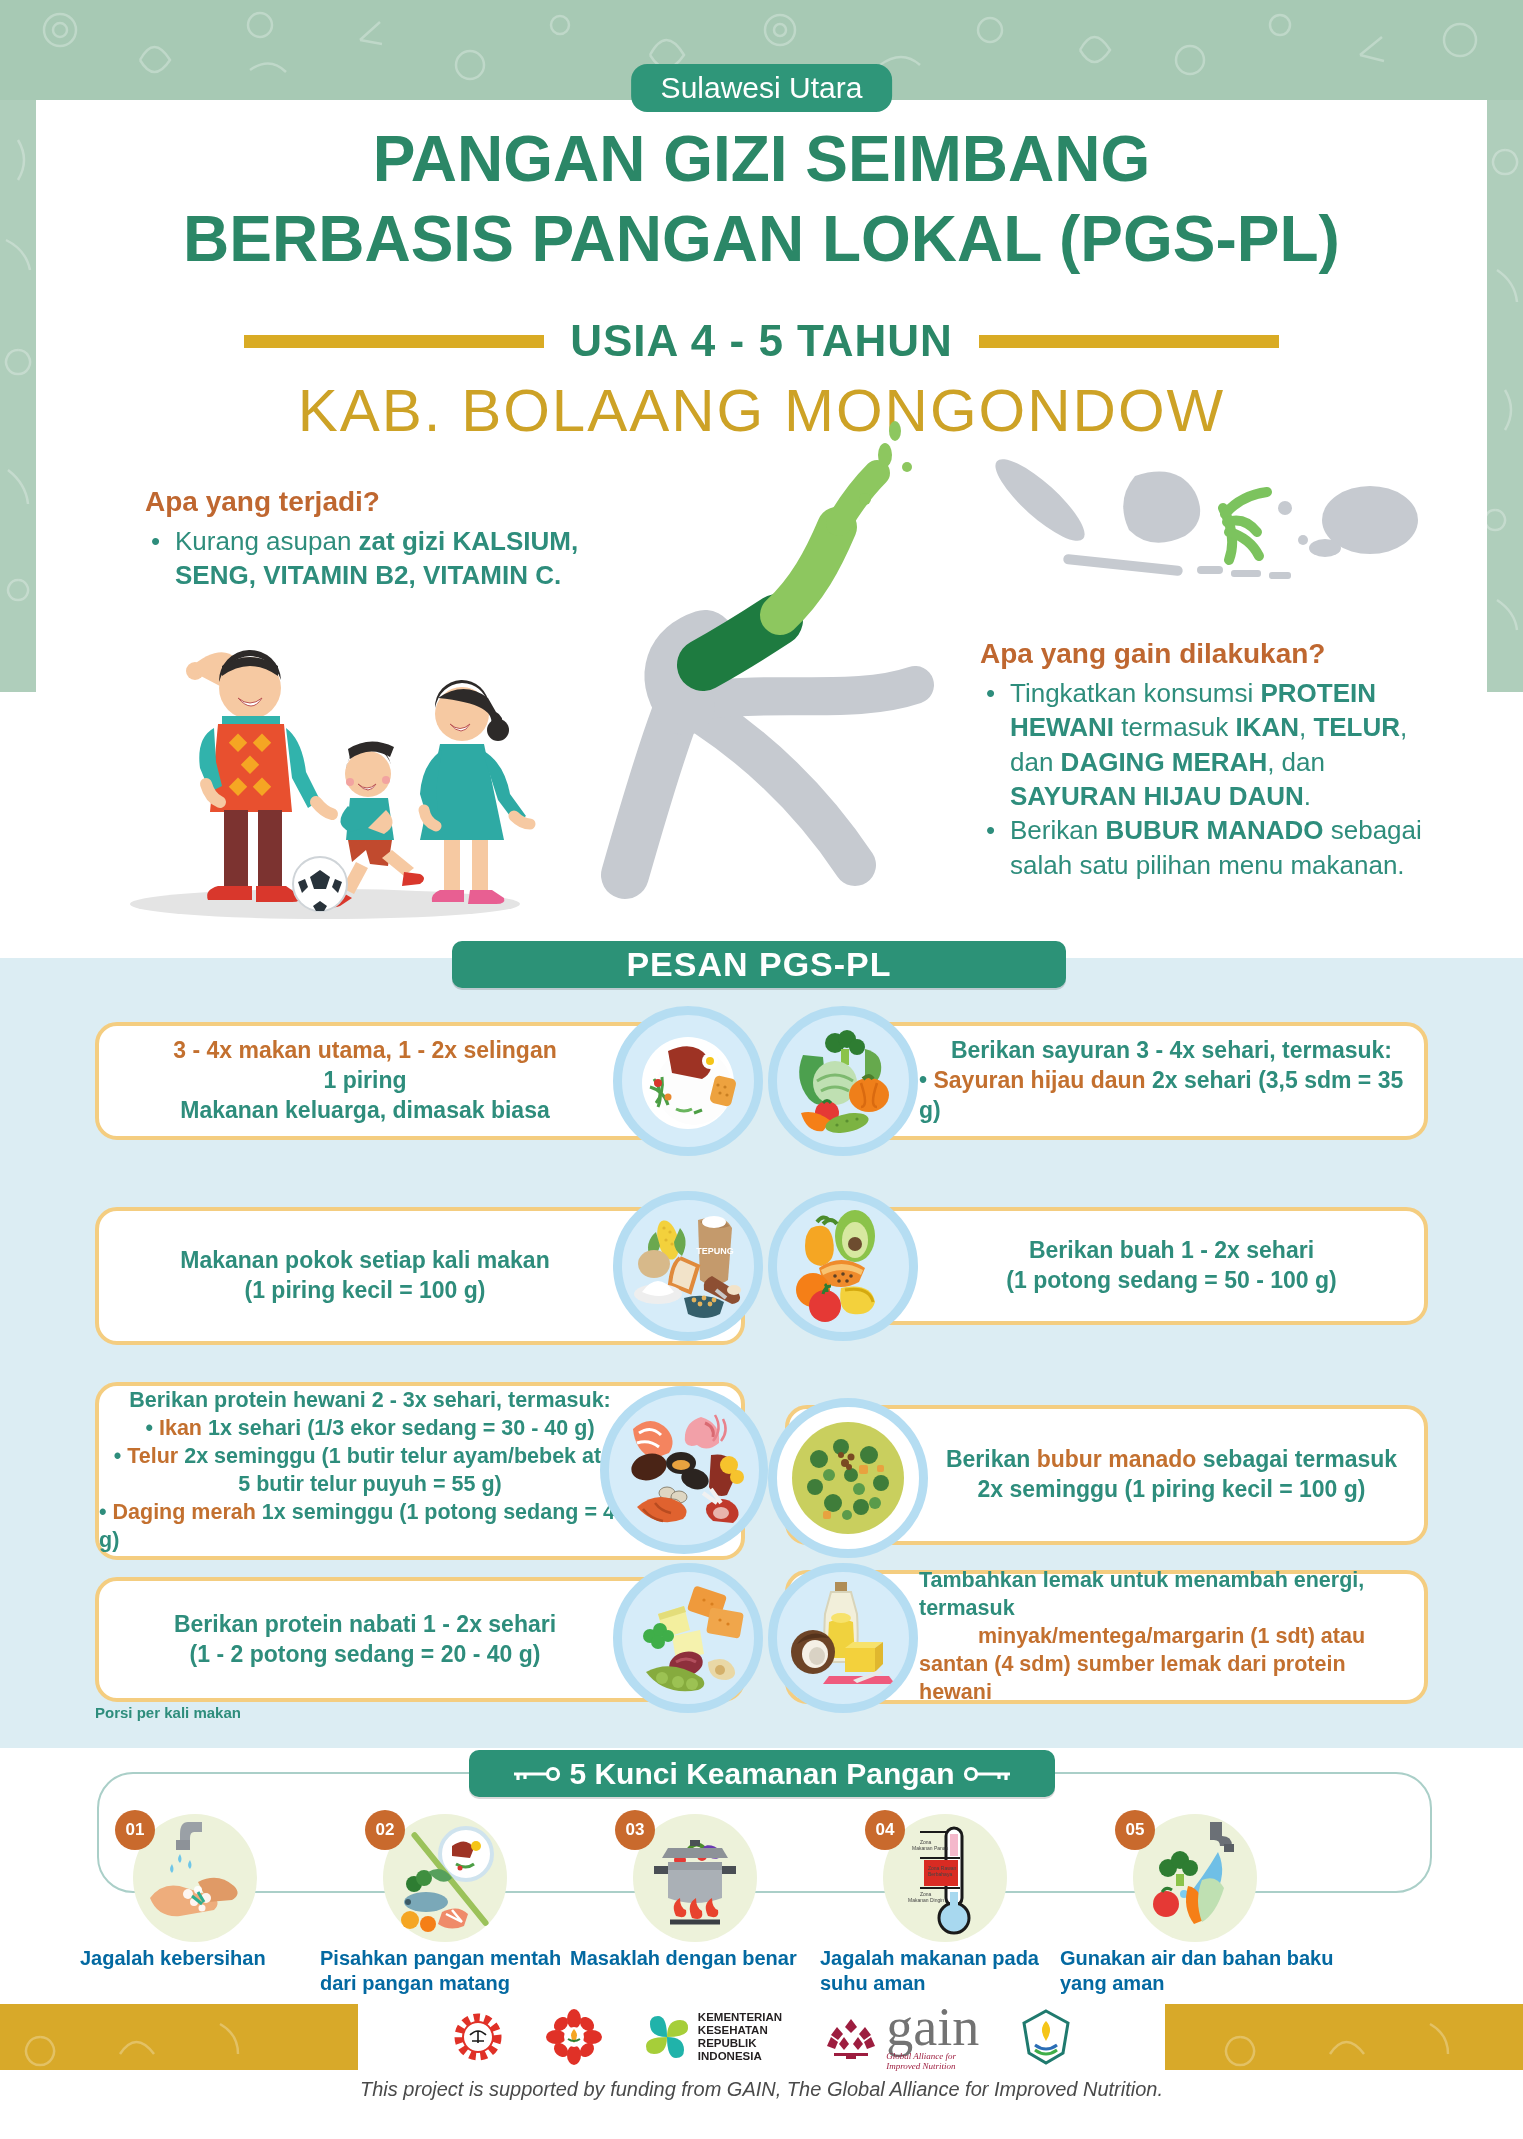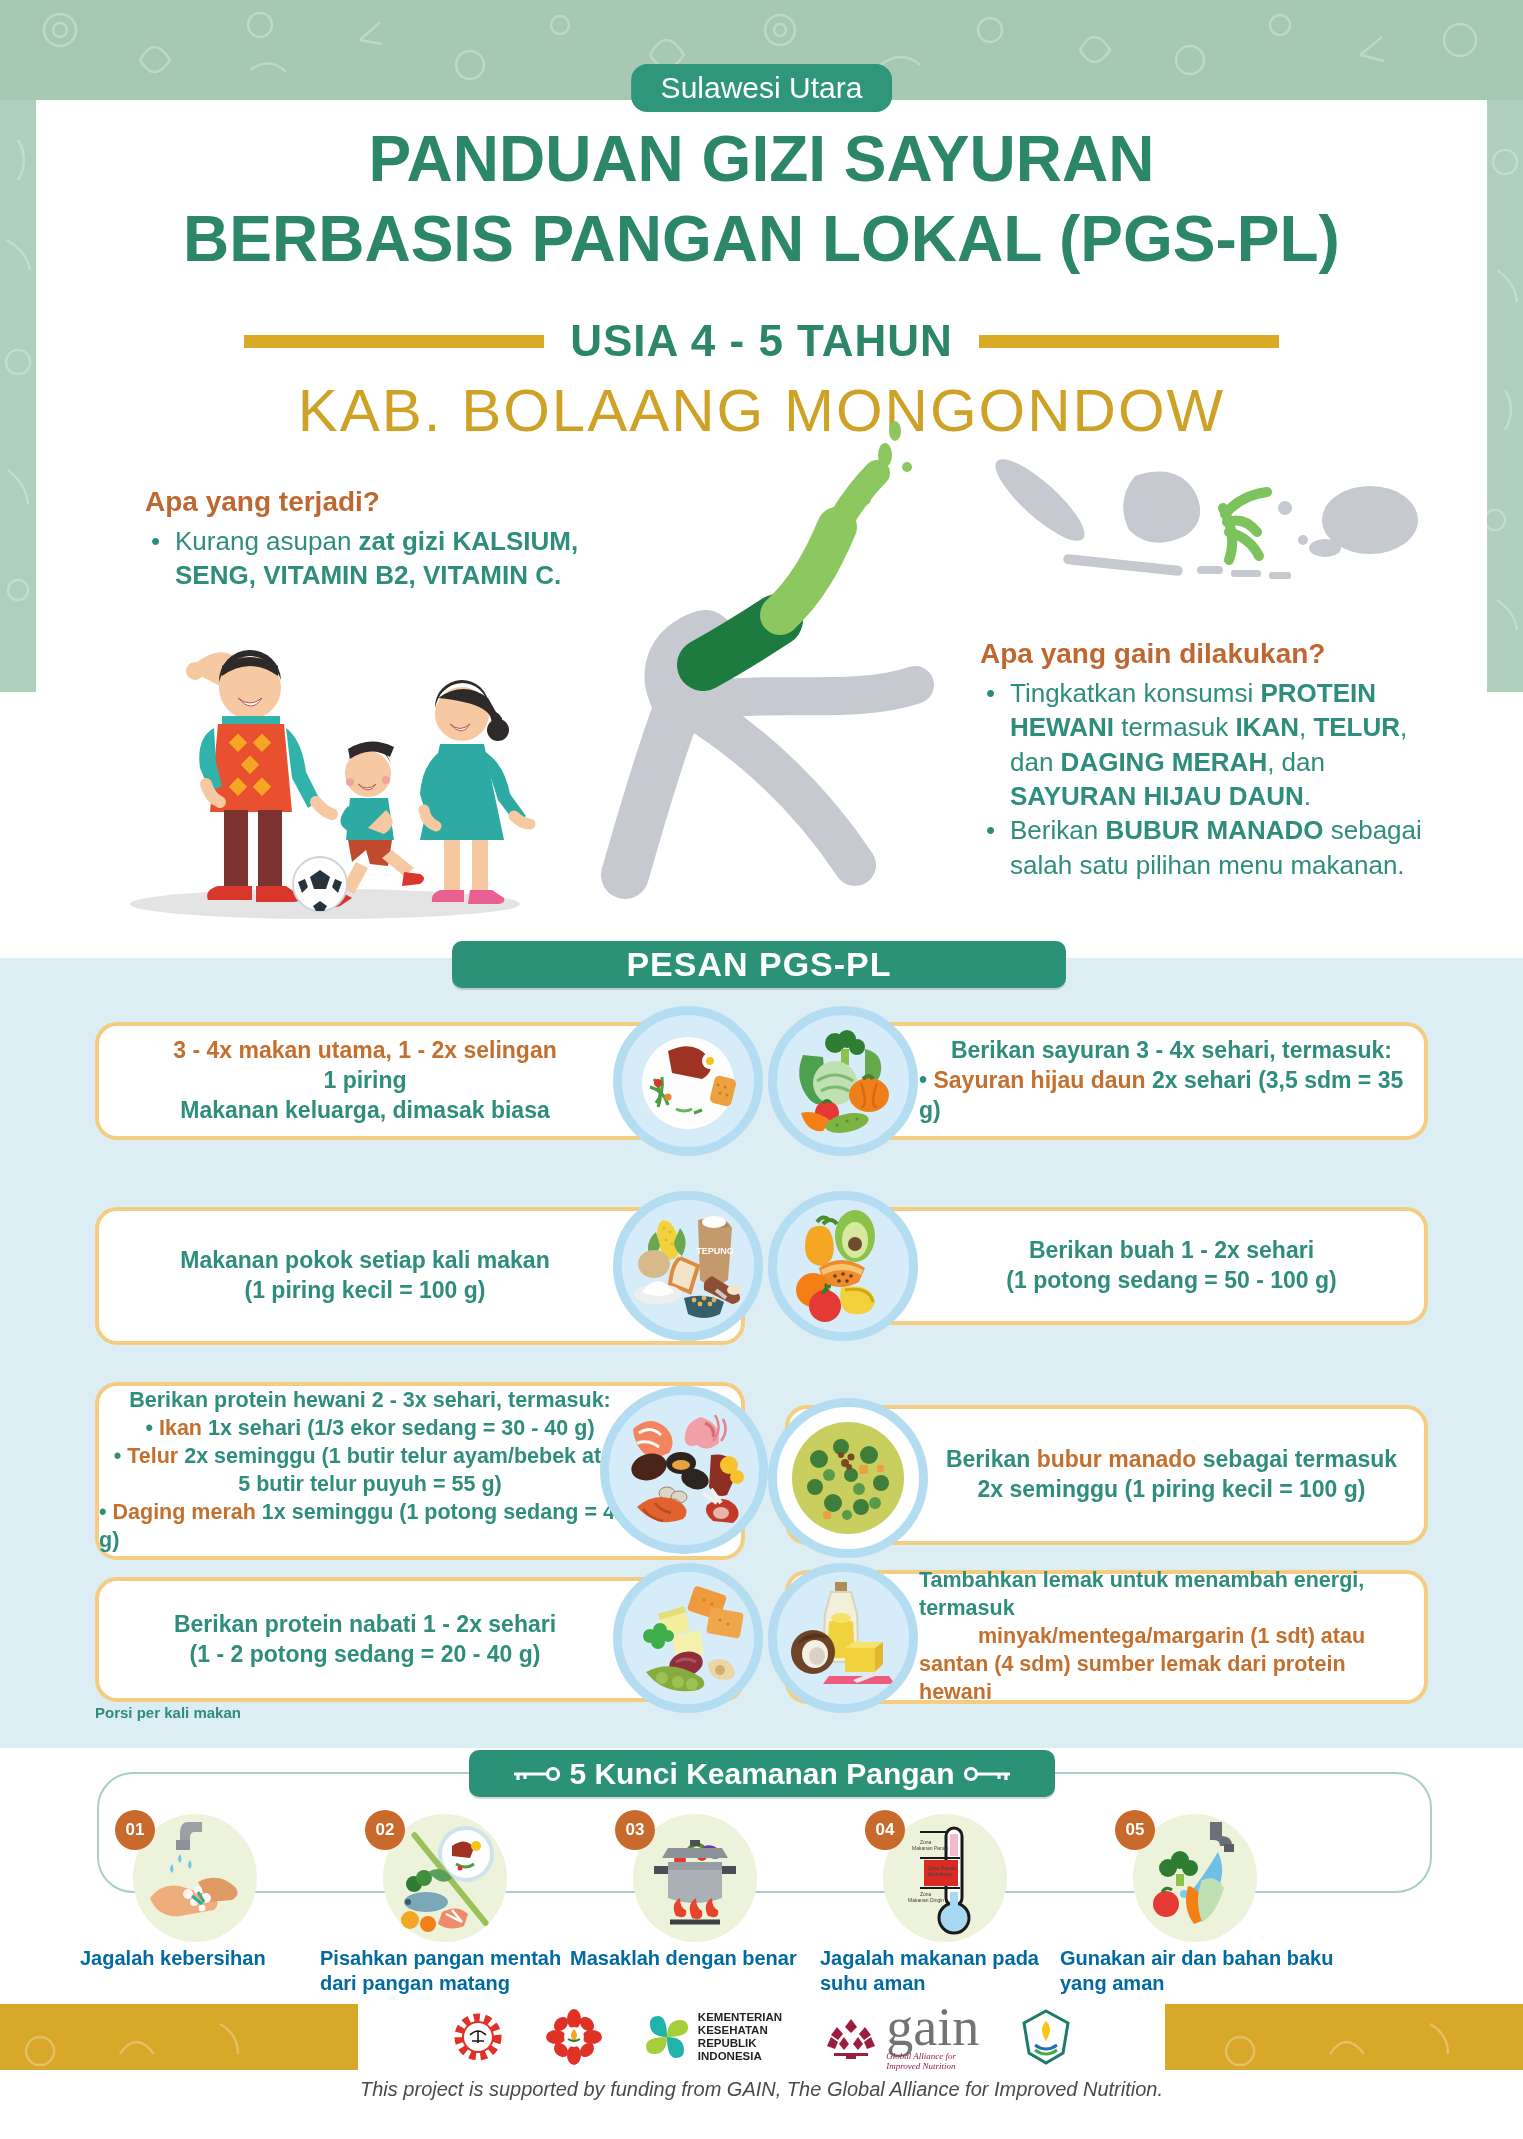"PANDUAN GIZI SAYURAN" div.abs { text: PANDUAN GIZI SAYURAN -> PANGAN GIZI SEIMBANG }
